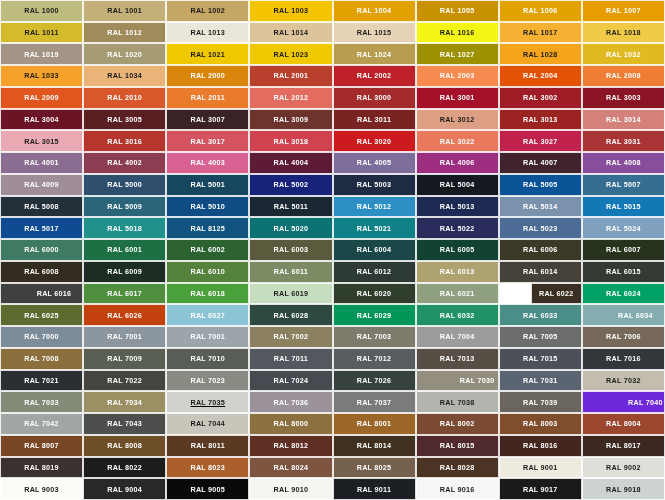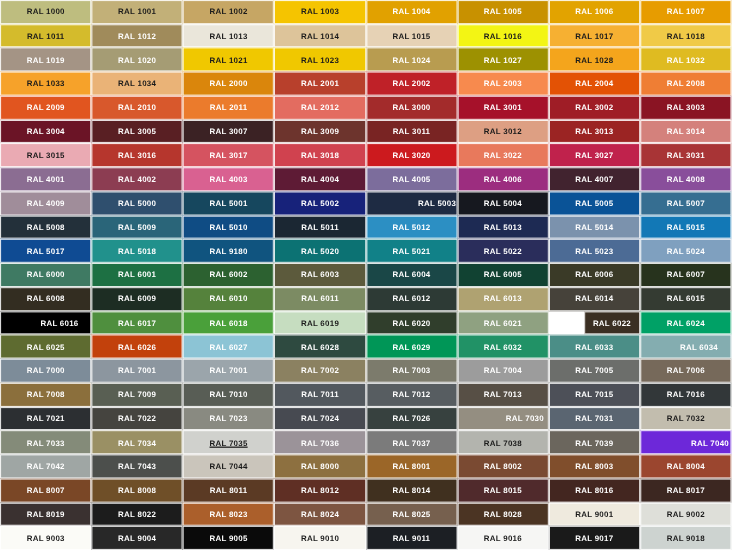"RAL 5003" div.swatch { justify-content: flex-end -> none }
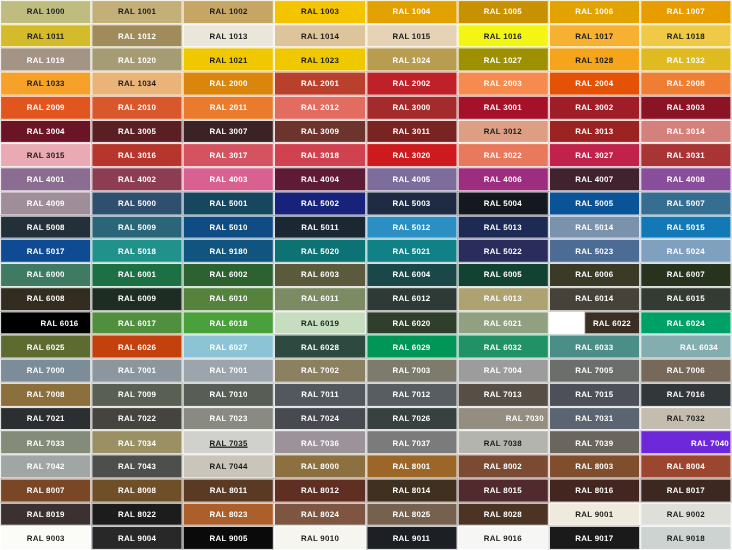"RAL 9180" span.label { text: 9180 -> 8125 }
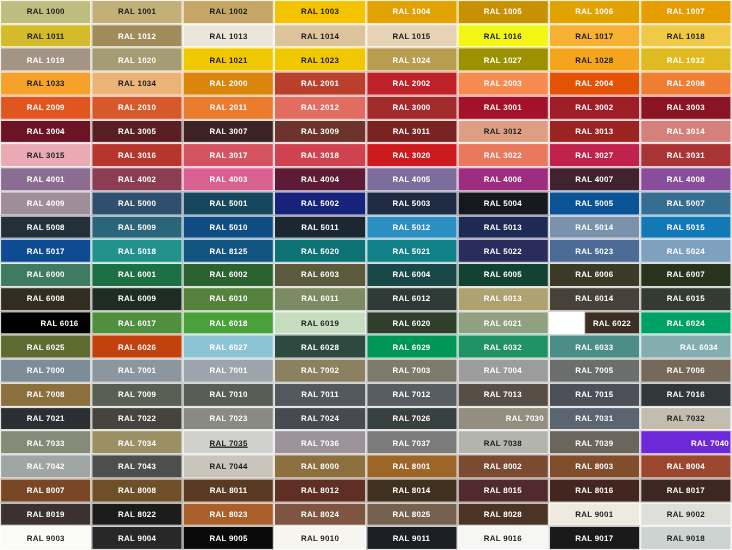"RAL 6016" div.swatch { background: #000000 -> #404040 }
